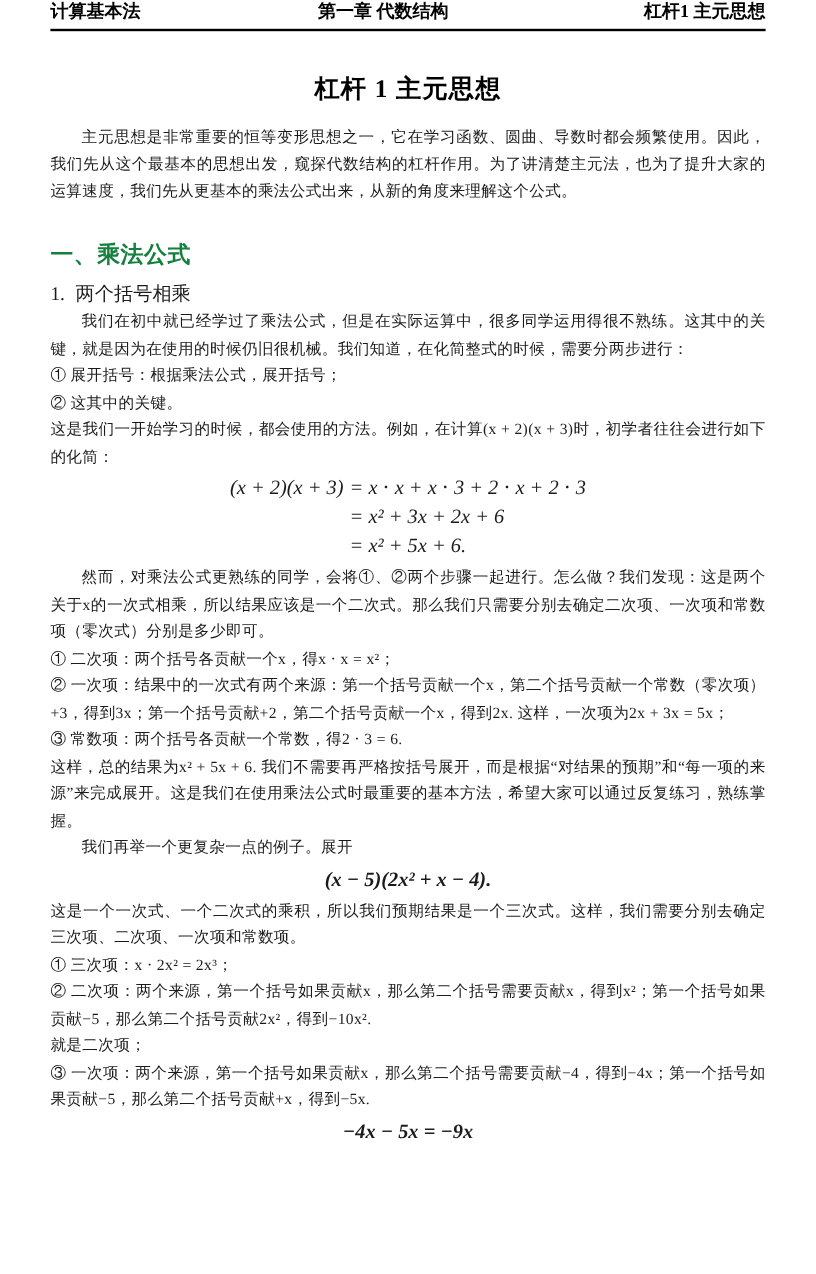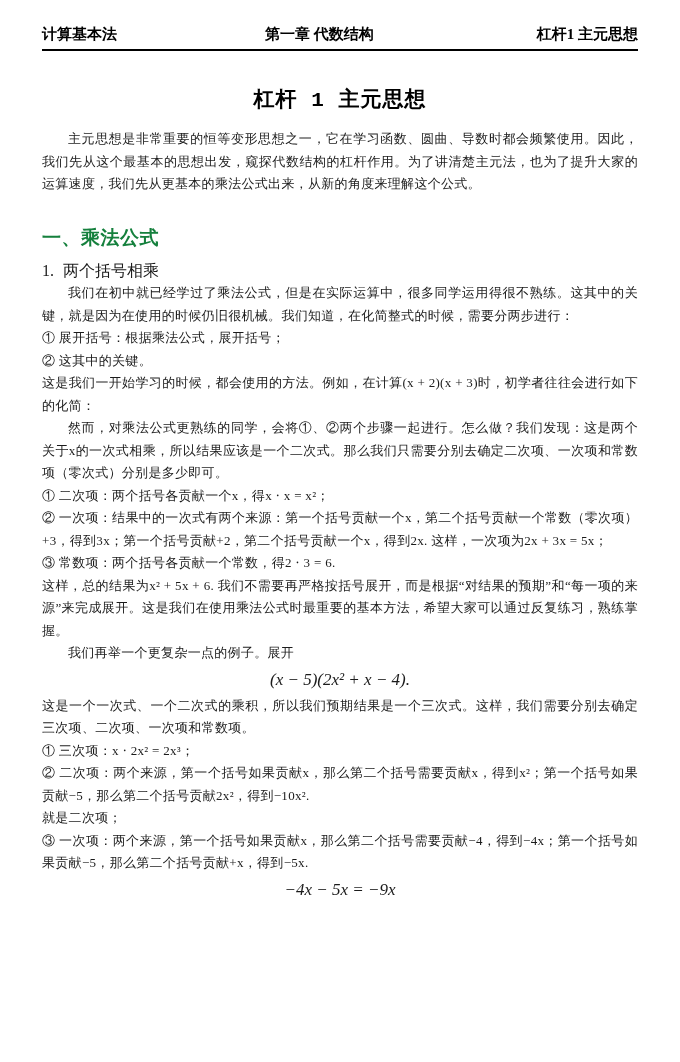"计算基本法" .pdf-header { padding-top: 25px -> none }
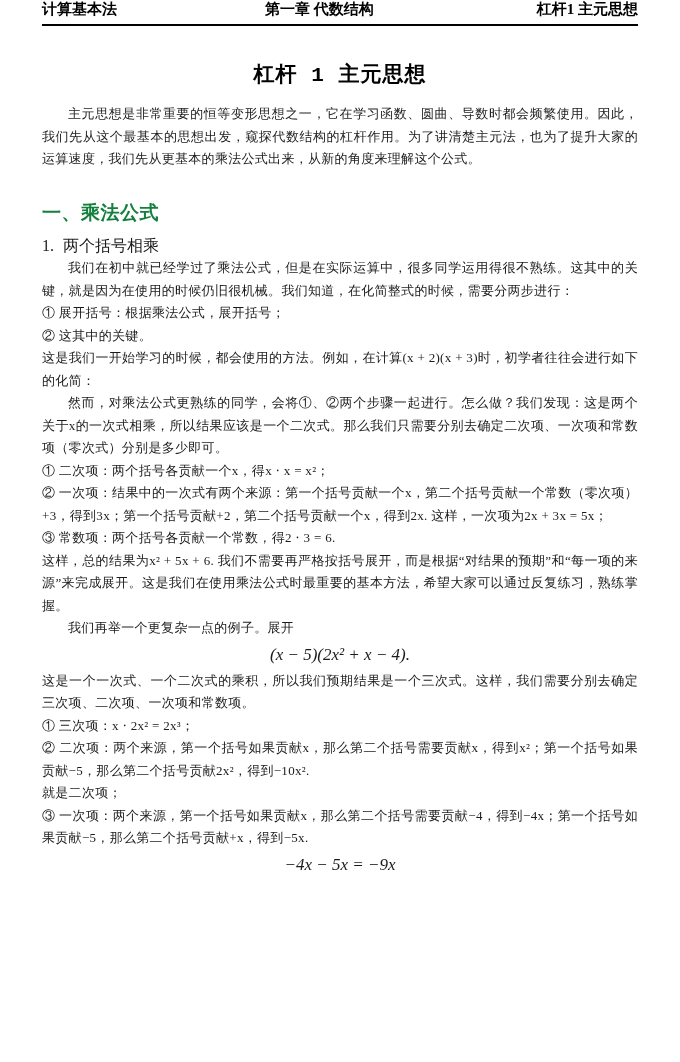"杠杆 1 主元思想" .doc-title { font-family: Liberation Mono, monospace -> Liberation Serif, serif }
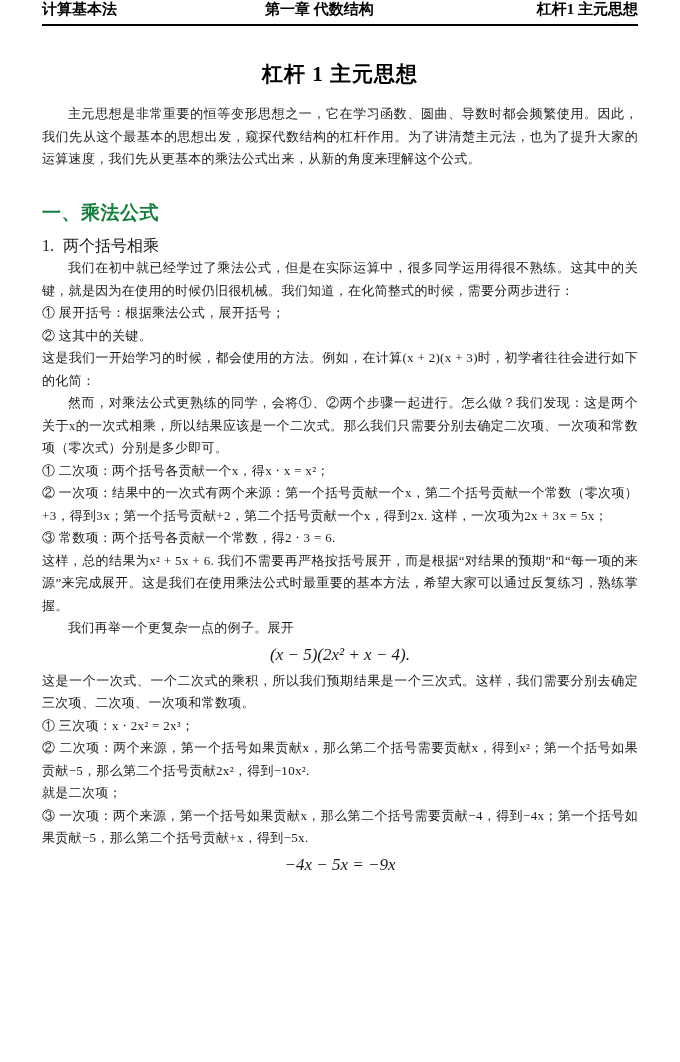"(x + 2)(x + 3)" div.eq-derivation { html: none -> <div> <span>(x + 2)(x + 3)</span> <span>= x ⋅ x + x ⋅ 3 + 2 ⋅ x + 2 ⋅ 3</span> <span></span> <span>= x² + 3x + 2x + 6</span> <span></span> <span>= x² + 5x + 6.</span> </div> }
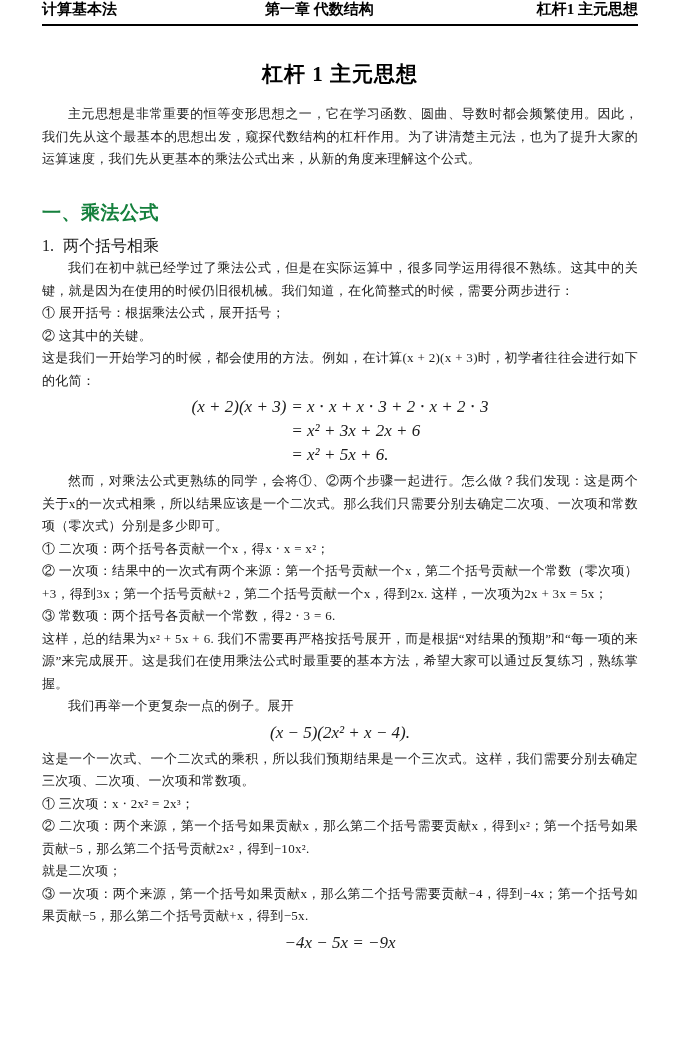"(x − 5)(2x² + x" .eq-center { font-weight: none -> bold }
